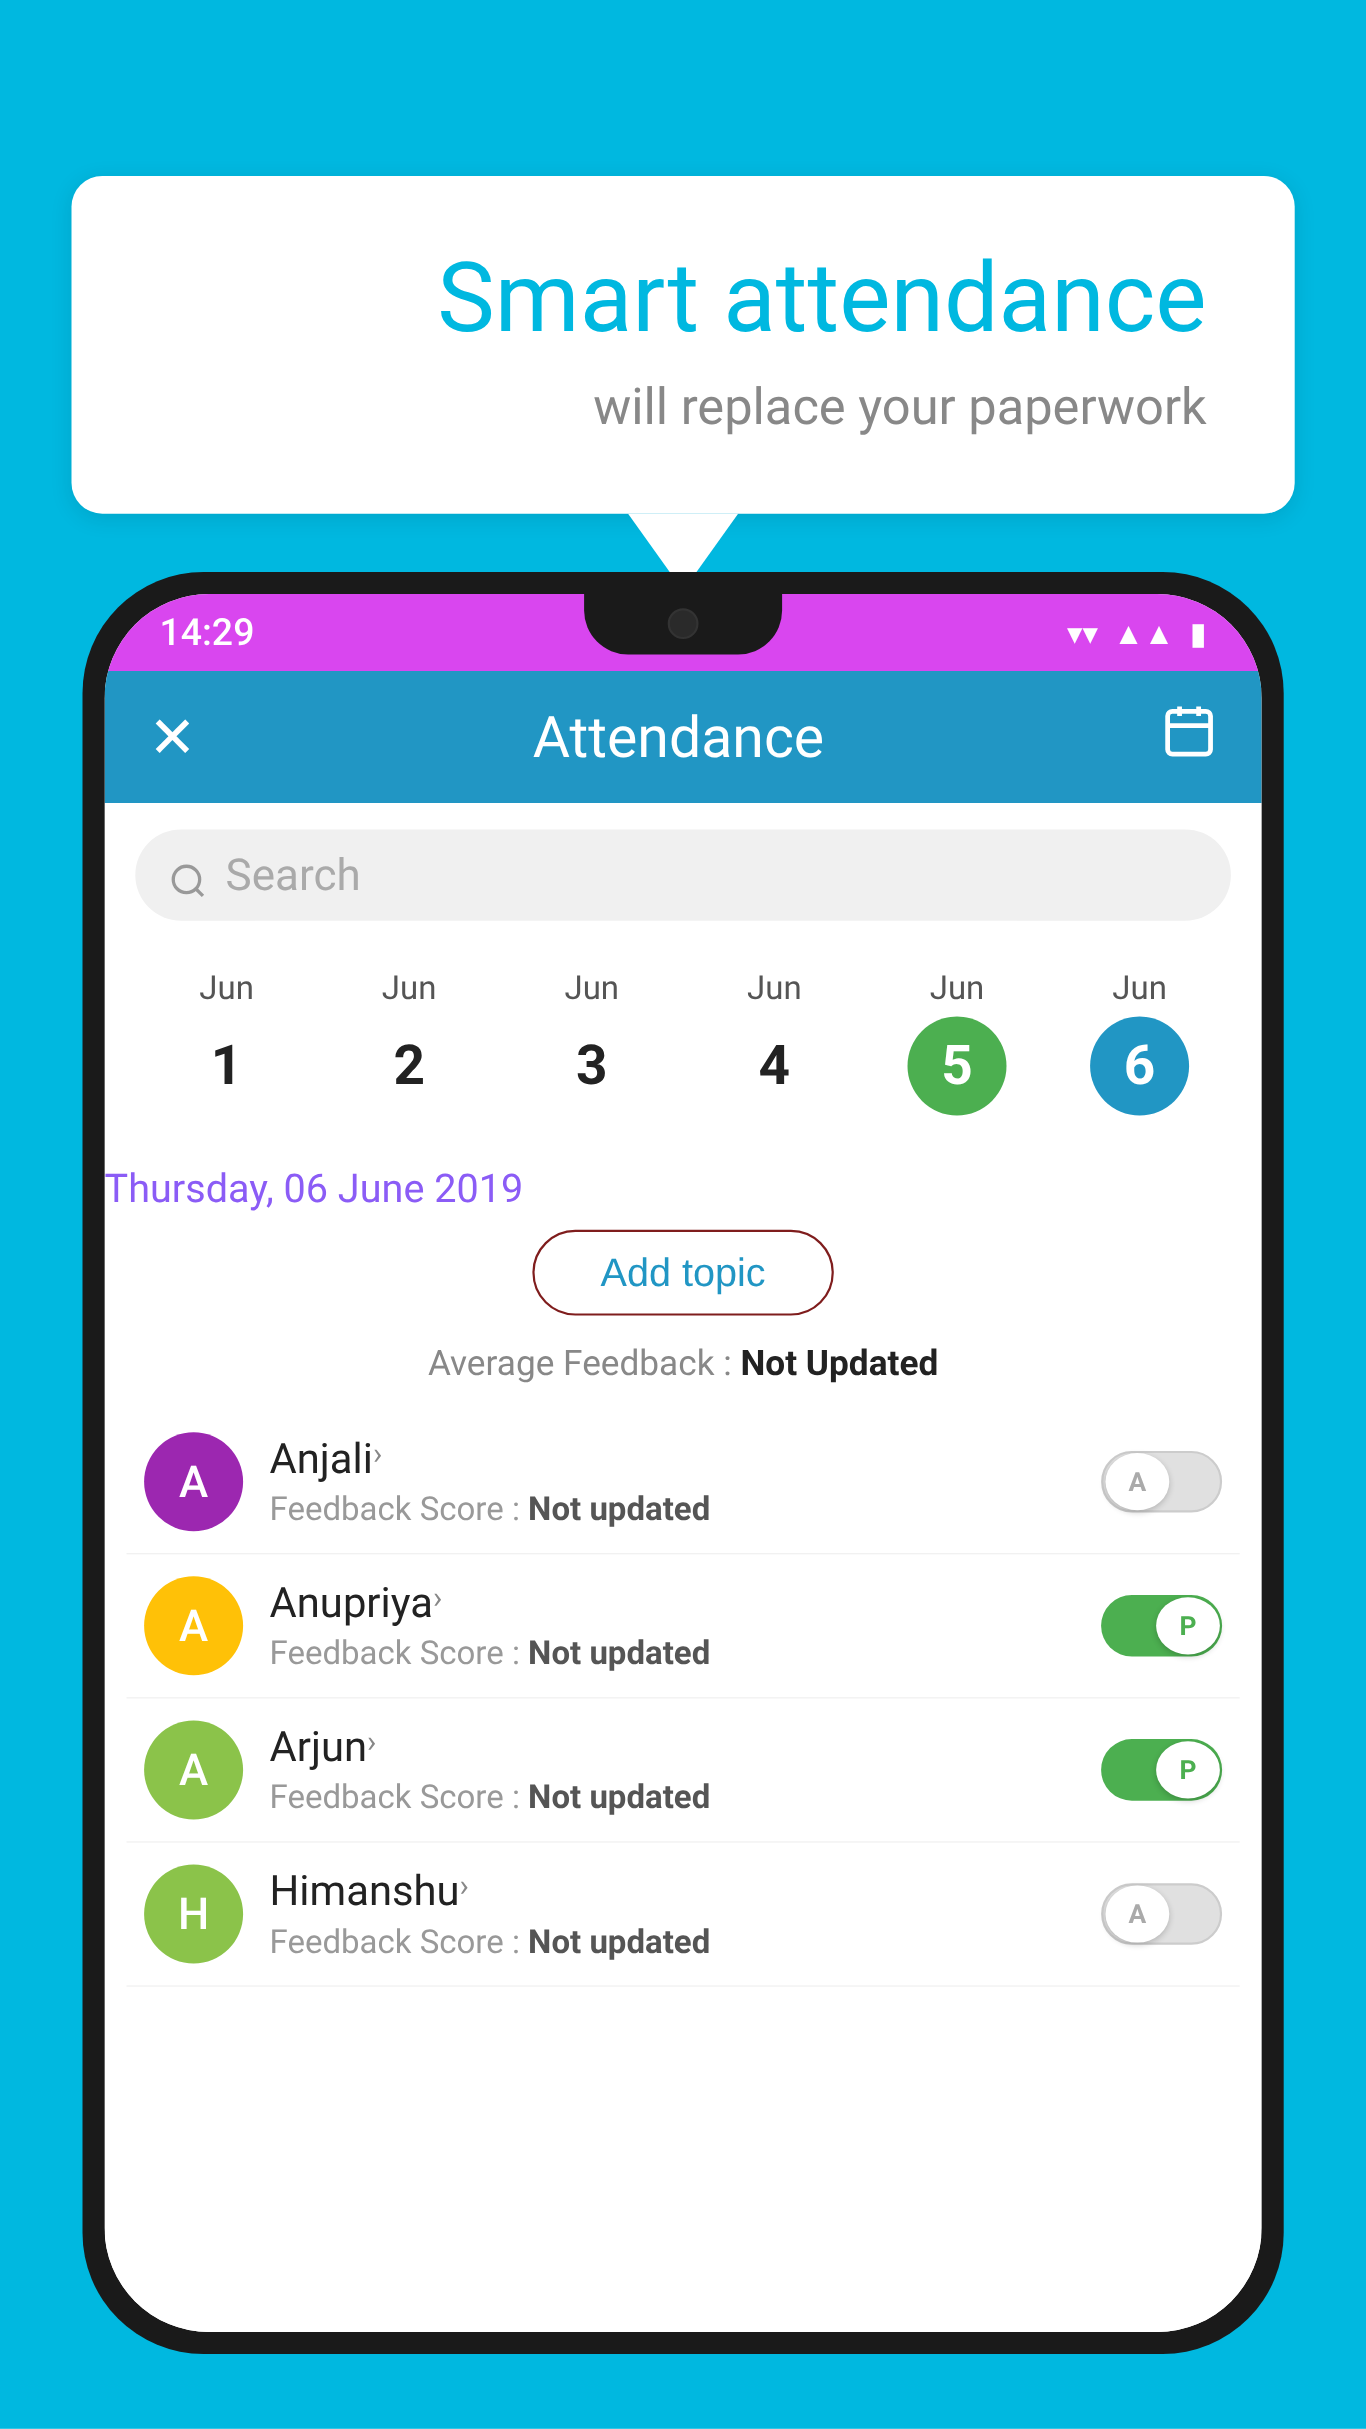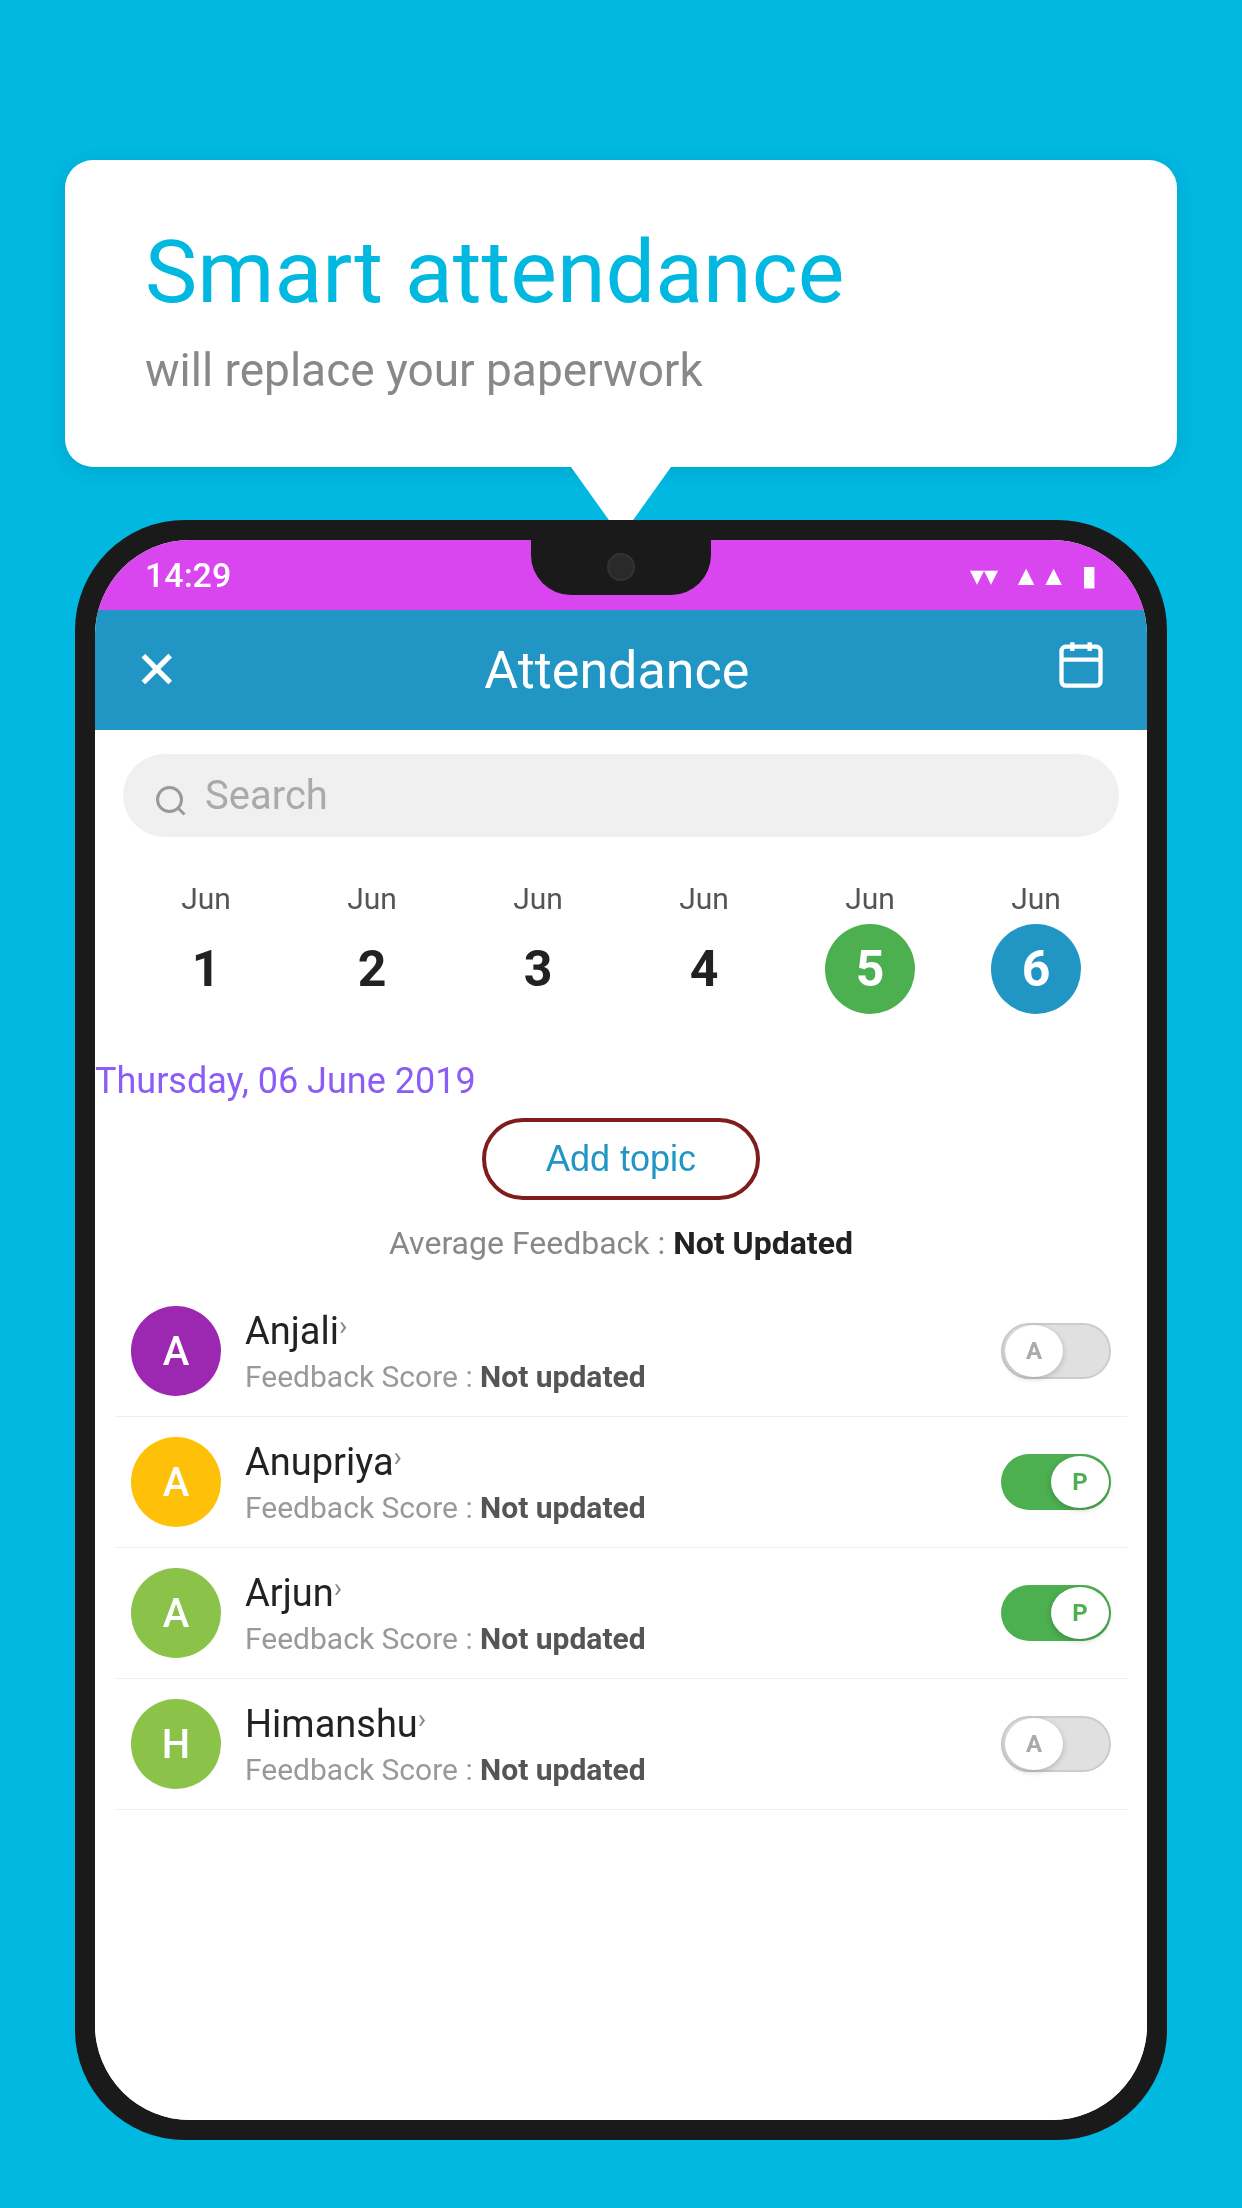"Smart attendance" .speech-bubble { text-align: left -> right }
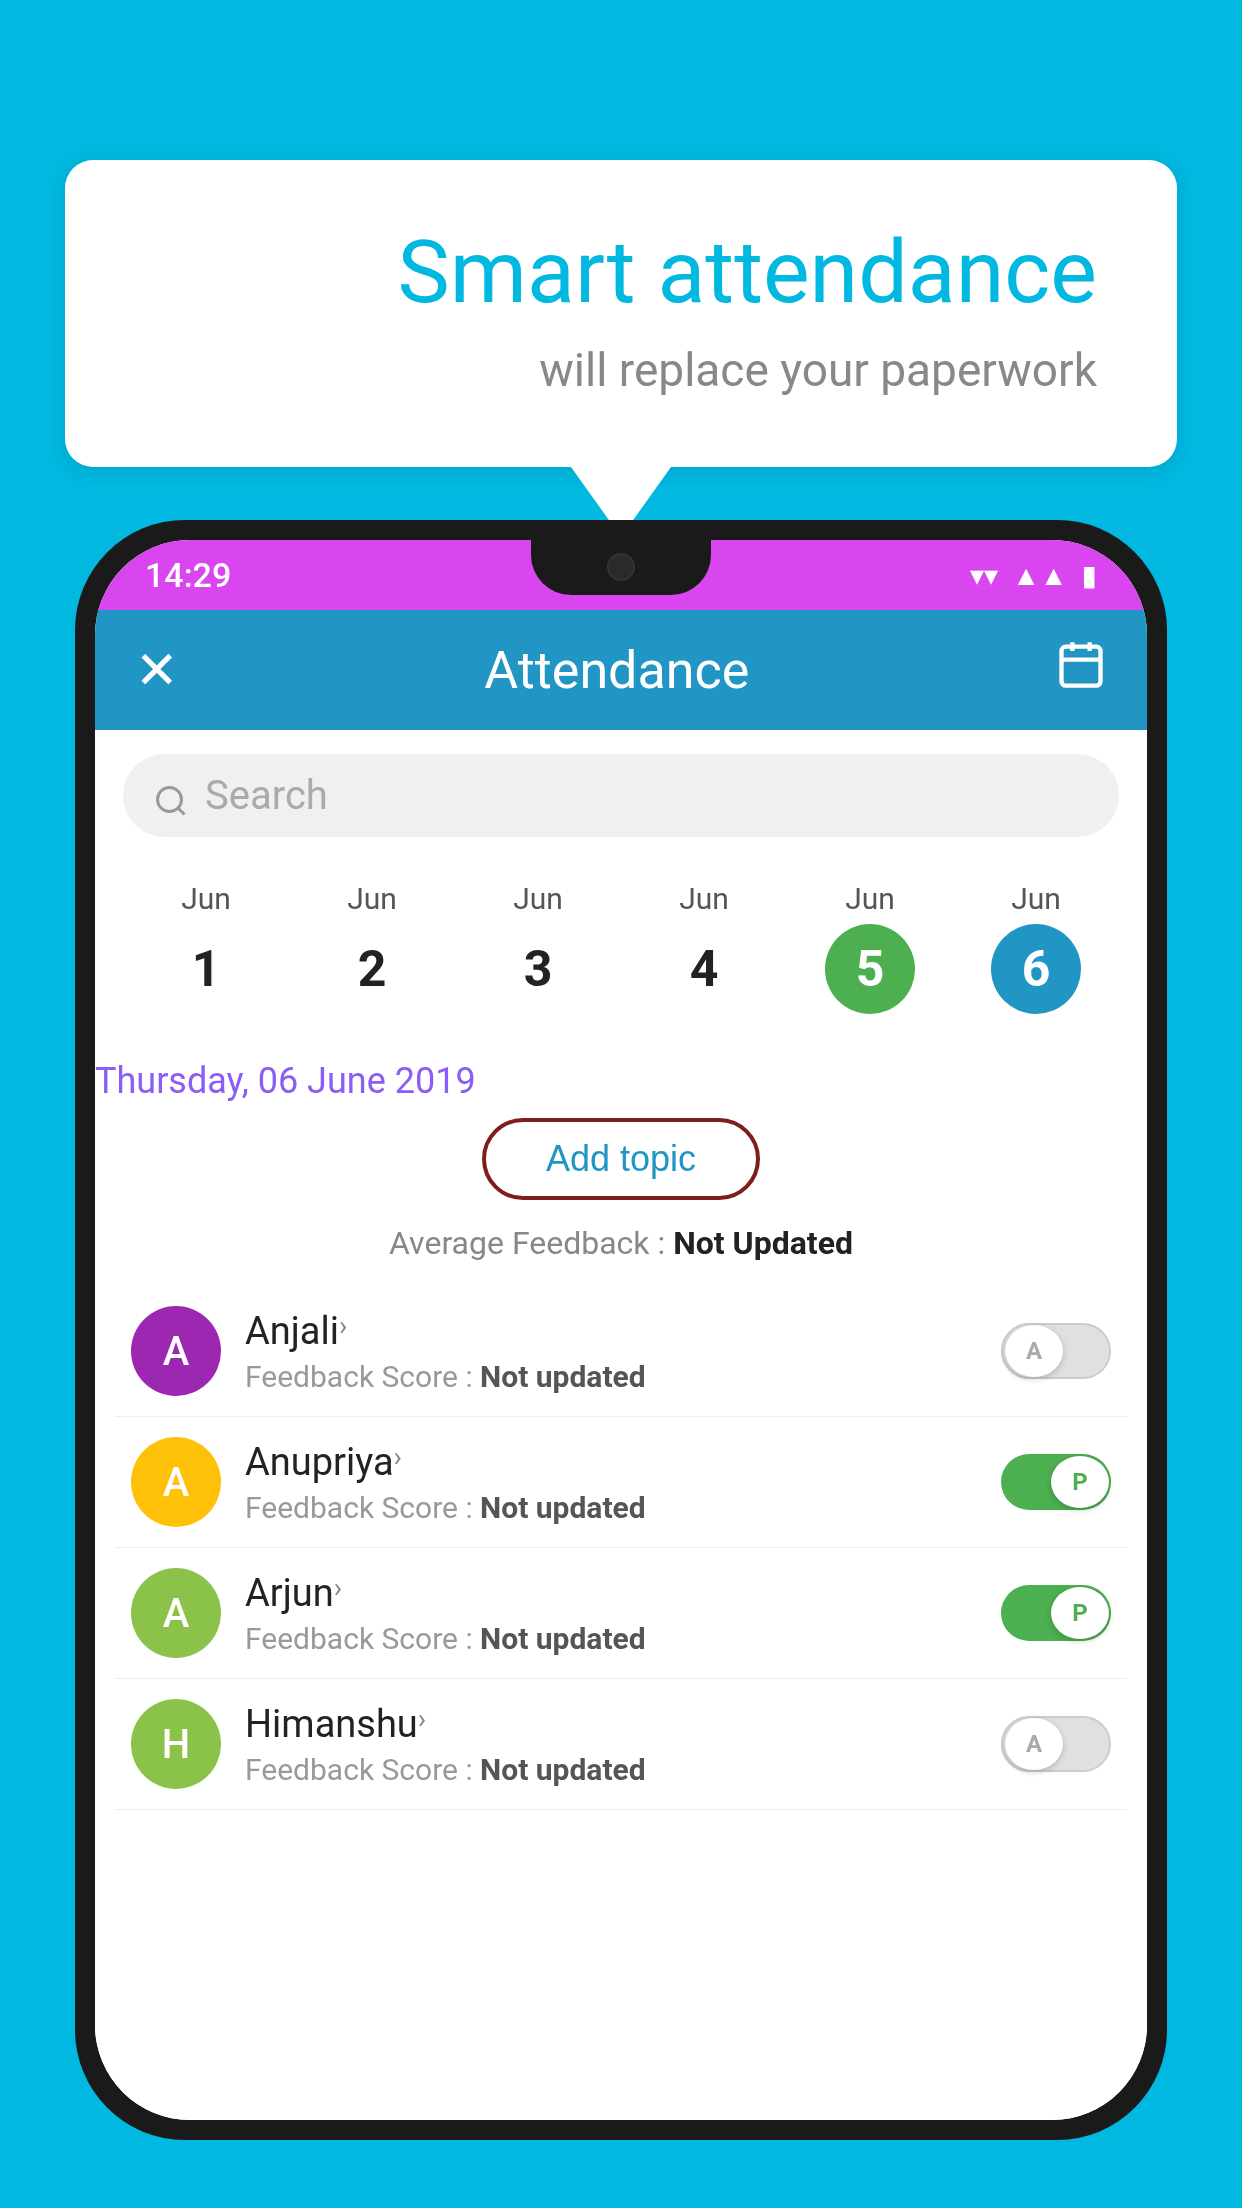"Add topic" .add-topic-btn { border: 4px solid #7f1d1d -> 2px solid #7f1d1d }
